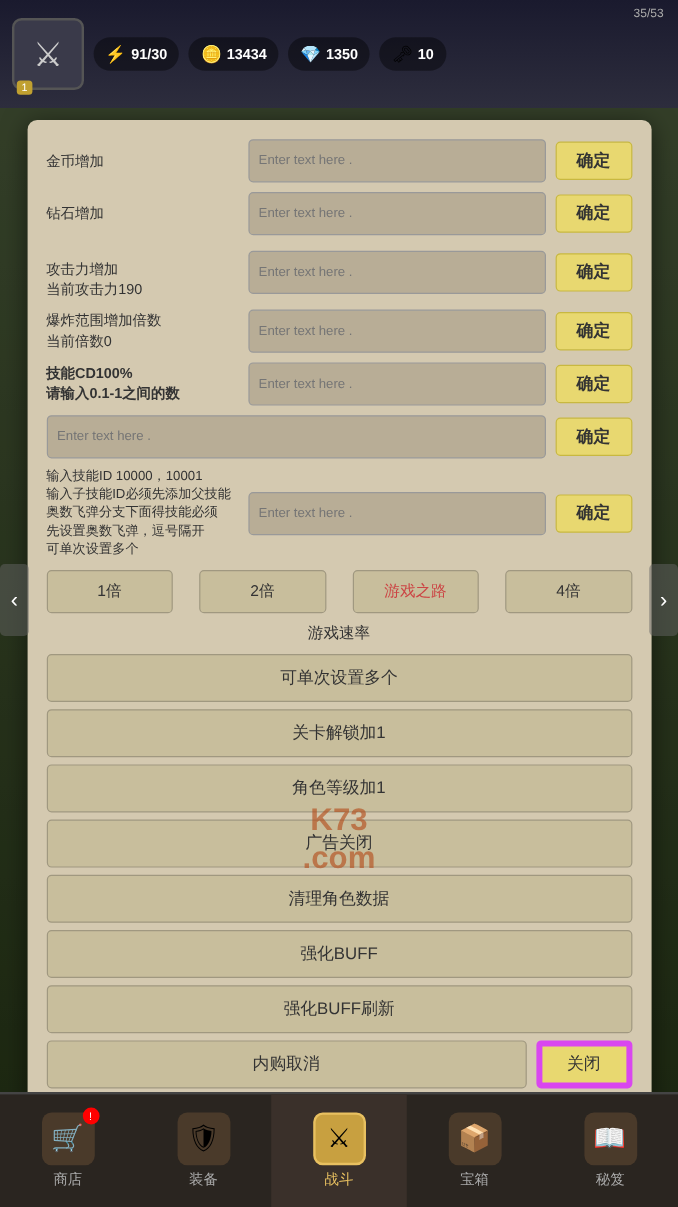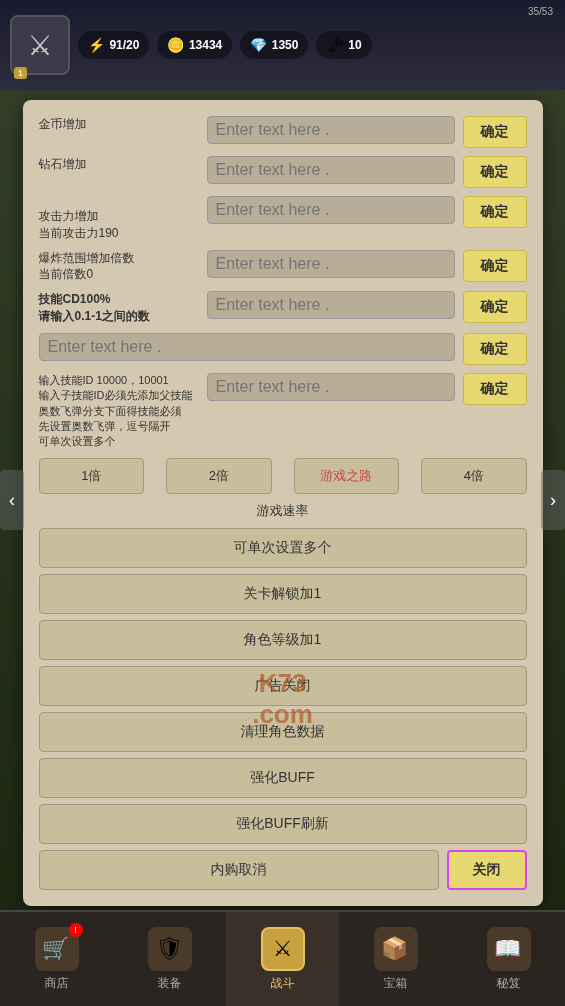"91/20" span.stat-text { text: 91/20 -> 91/30 }
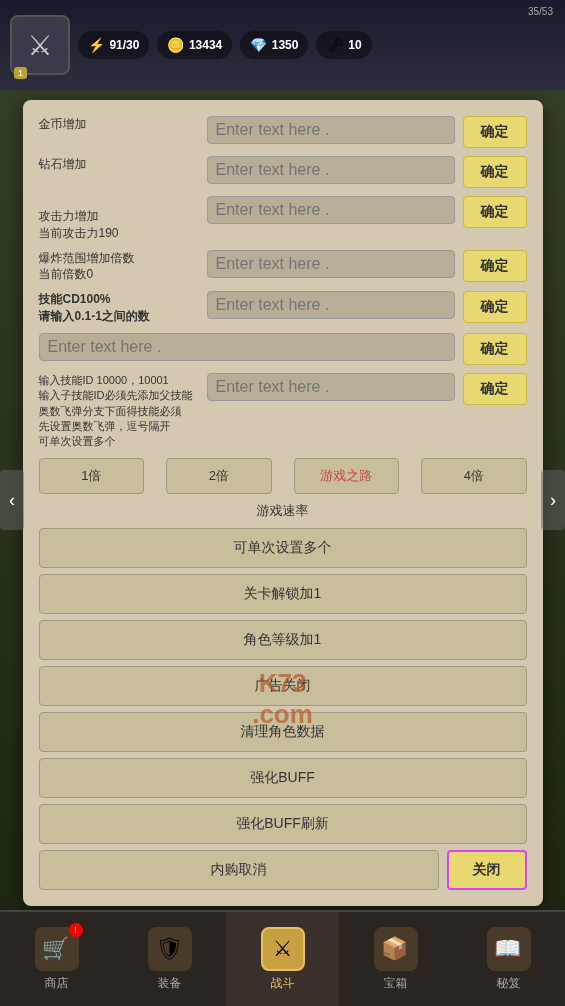"金币增加" .dialog-row { align-items: flex-start -> center }
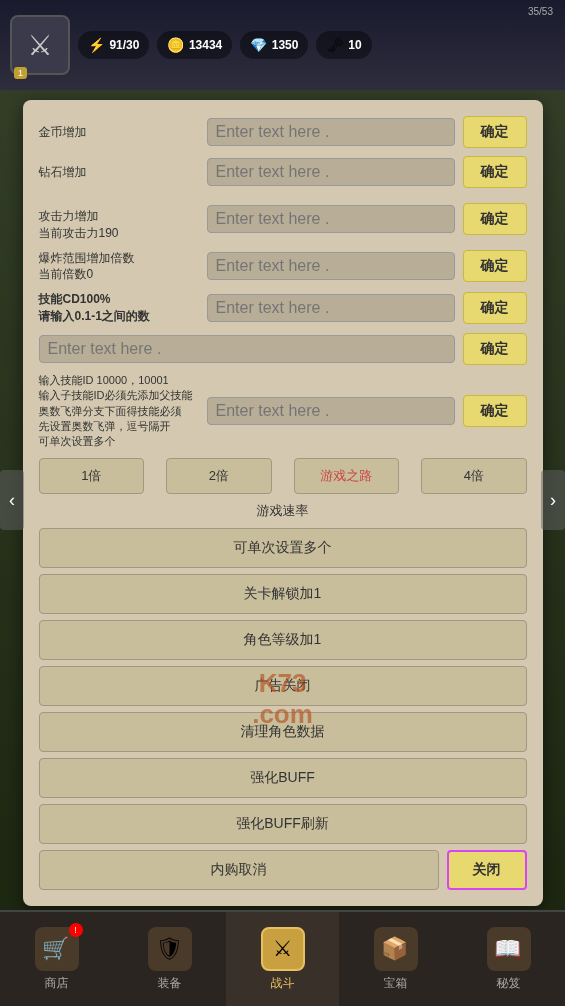"Enter text here ." .dialog-input { font-size: 16px -> 11px; padding: 0 8px -> 17px 8px }
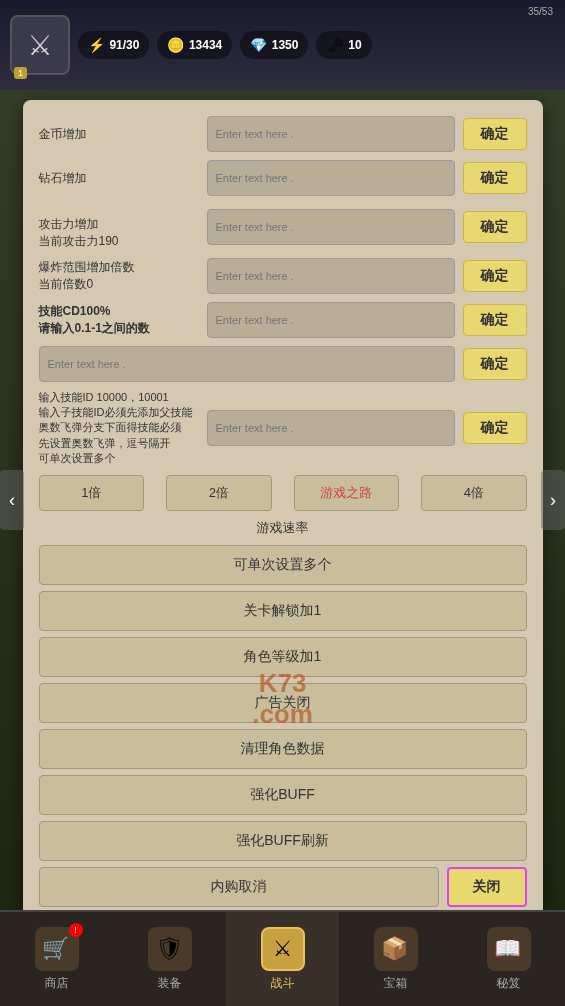"关闭" .close-btn { border: 2px solid #d946ef -> 5px solid #d946ef; font-weight: bold -> normal }
